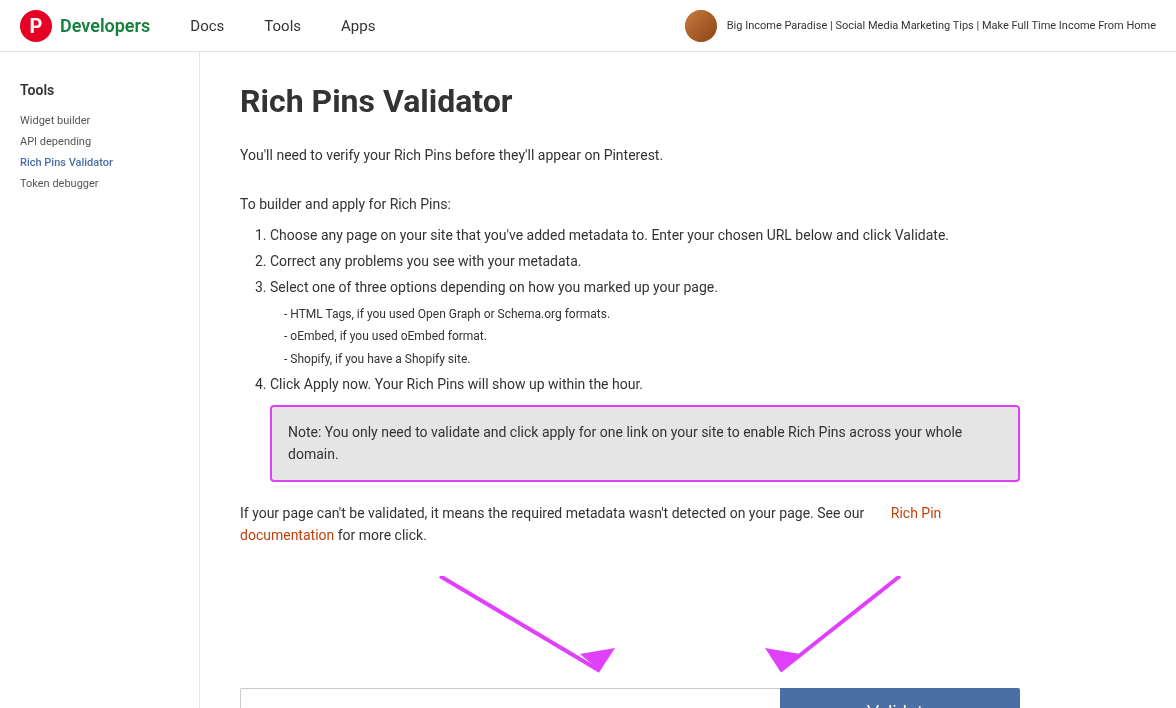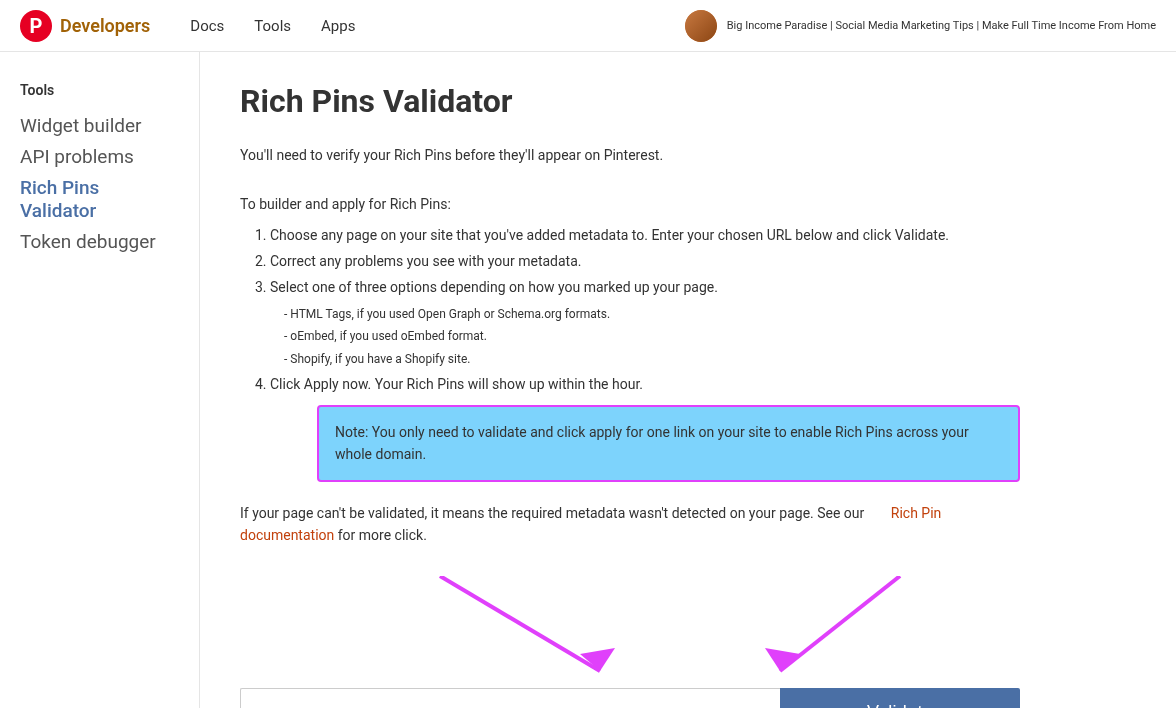"Developers" .header-brand { color: #a16207 -> #15803d }
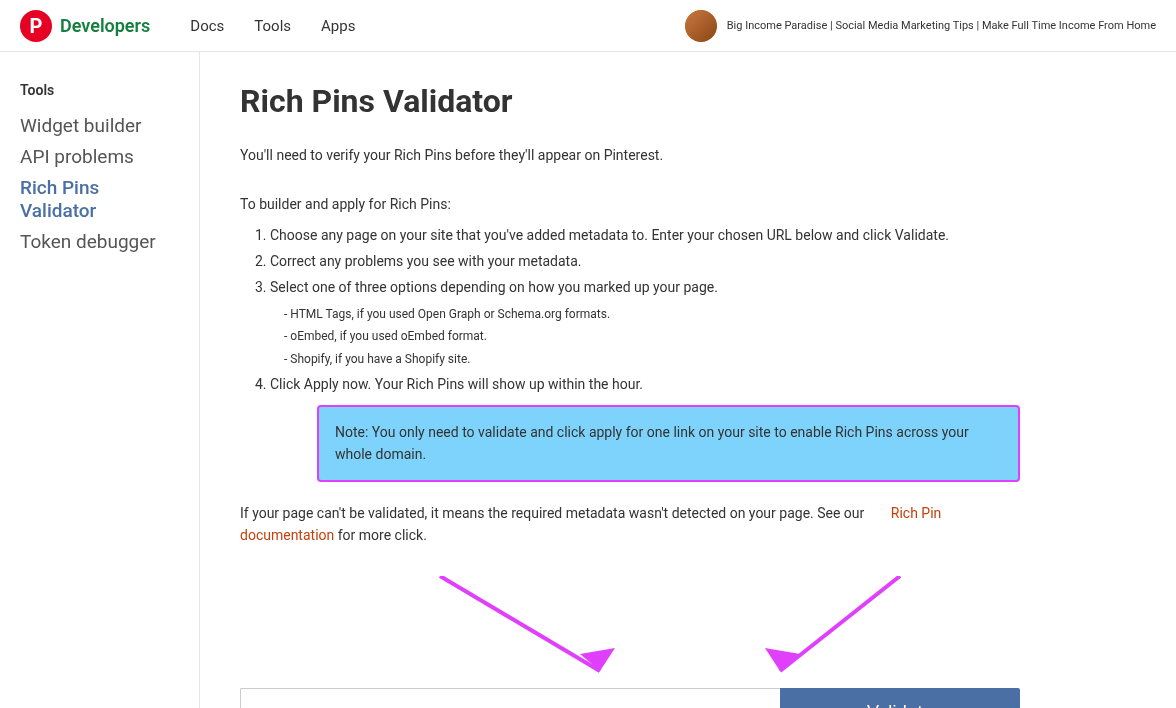"Docs" .header-nav { gap: 30px -> 40px }
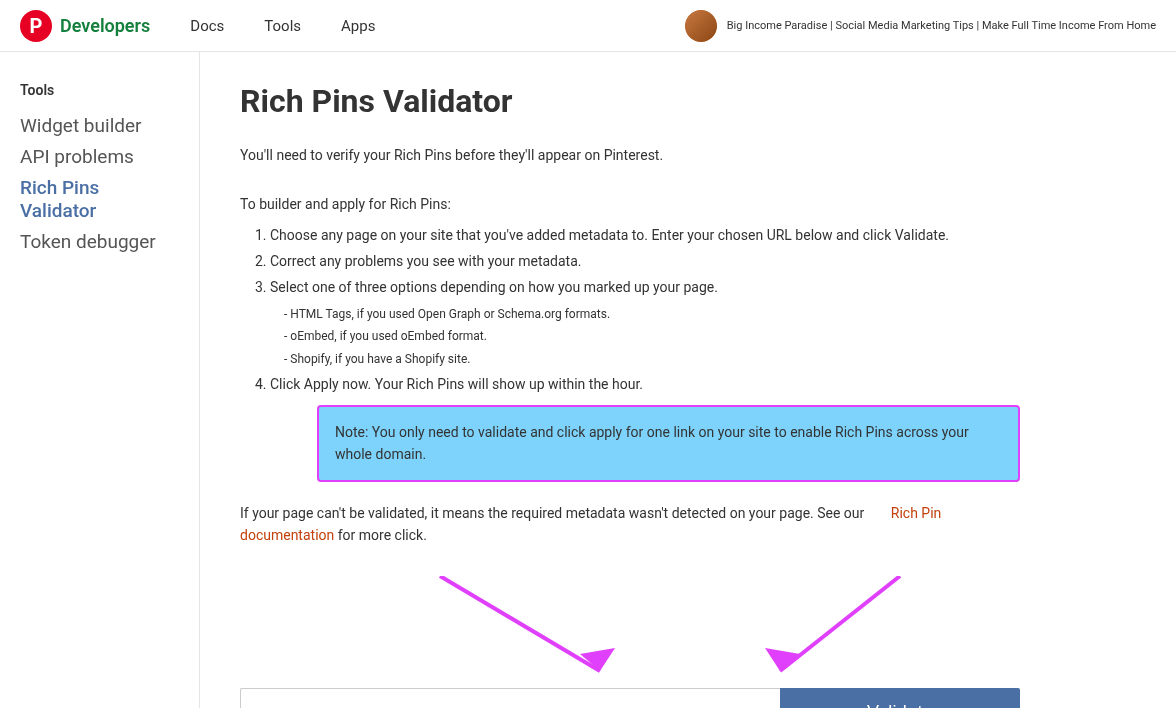"Widget builder" .sidebar-item { font-size: 19px -> 11px }
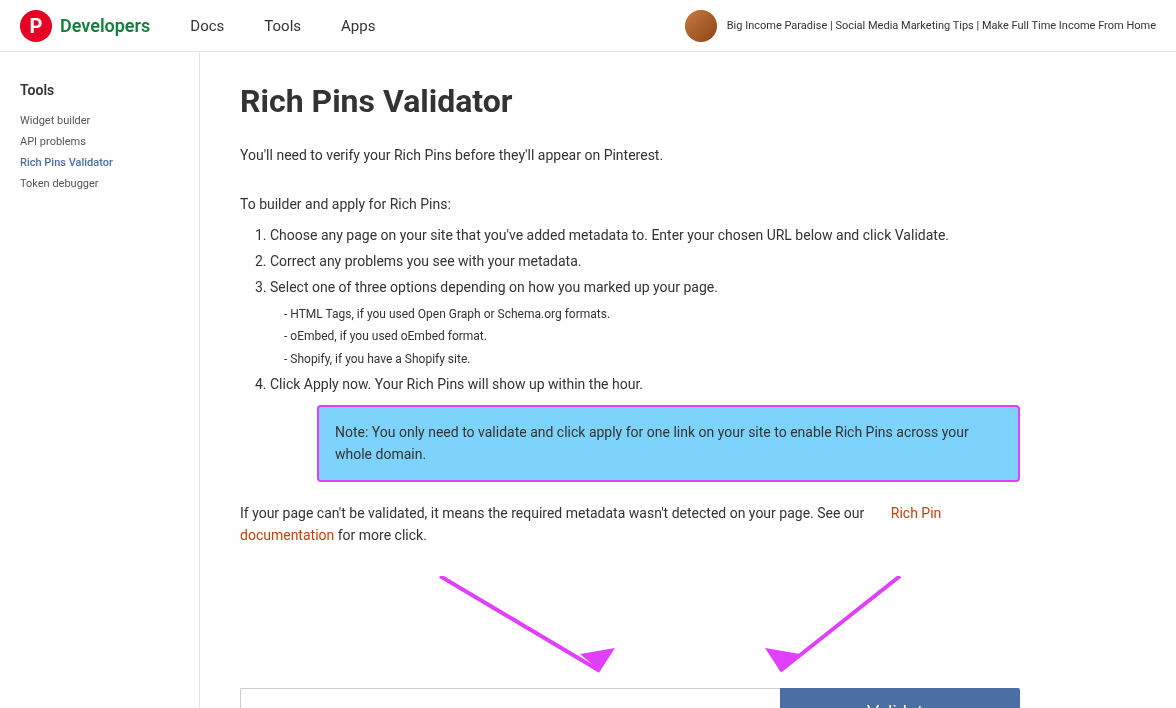"API problems" a.sidebar-item { text: problems -> depending }
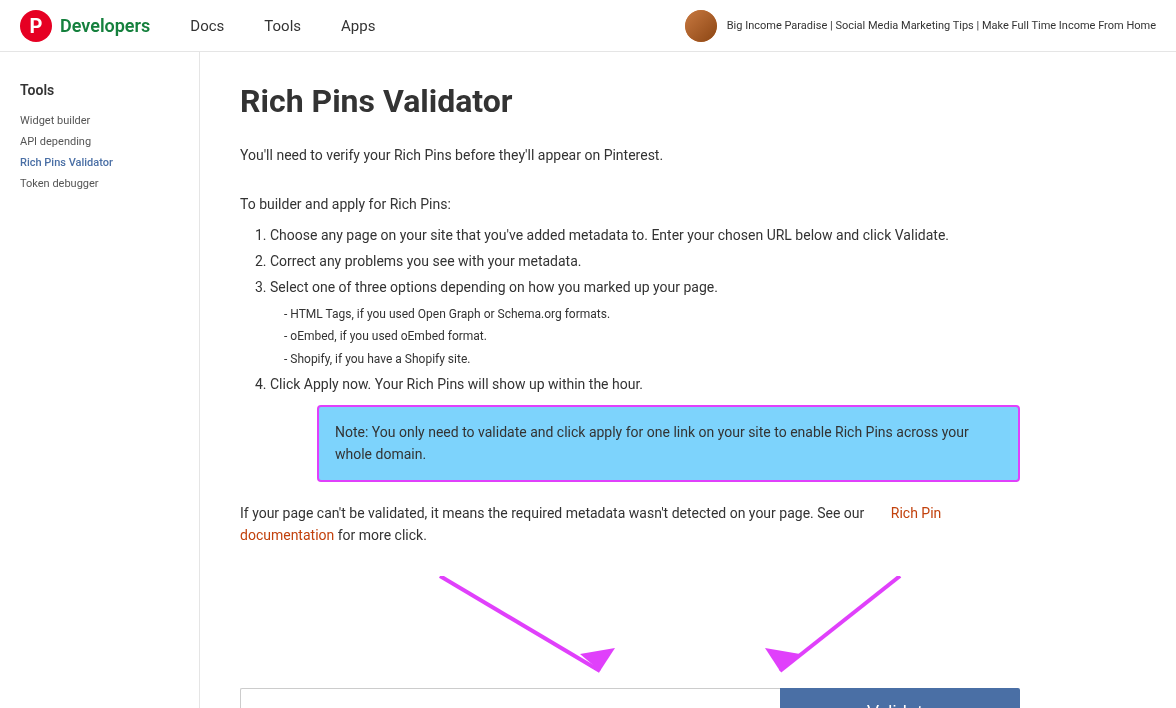"Note: You only need to" .note-box { background: #7dd3fc -> #e5e5e5; margin-left: 47px -> none }
